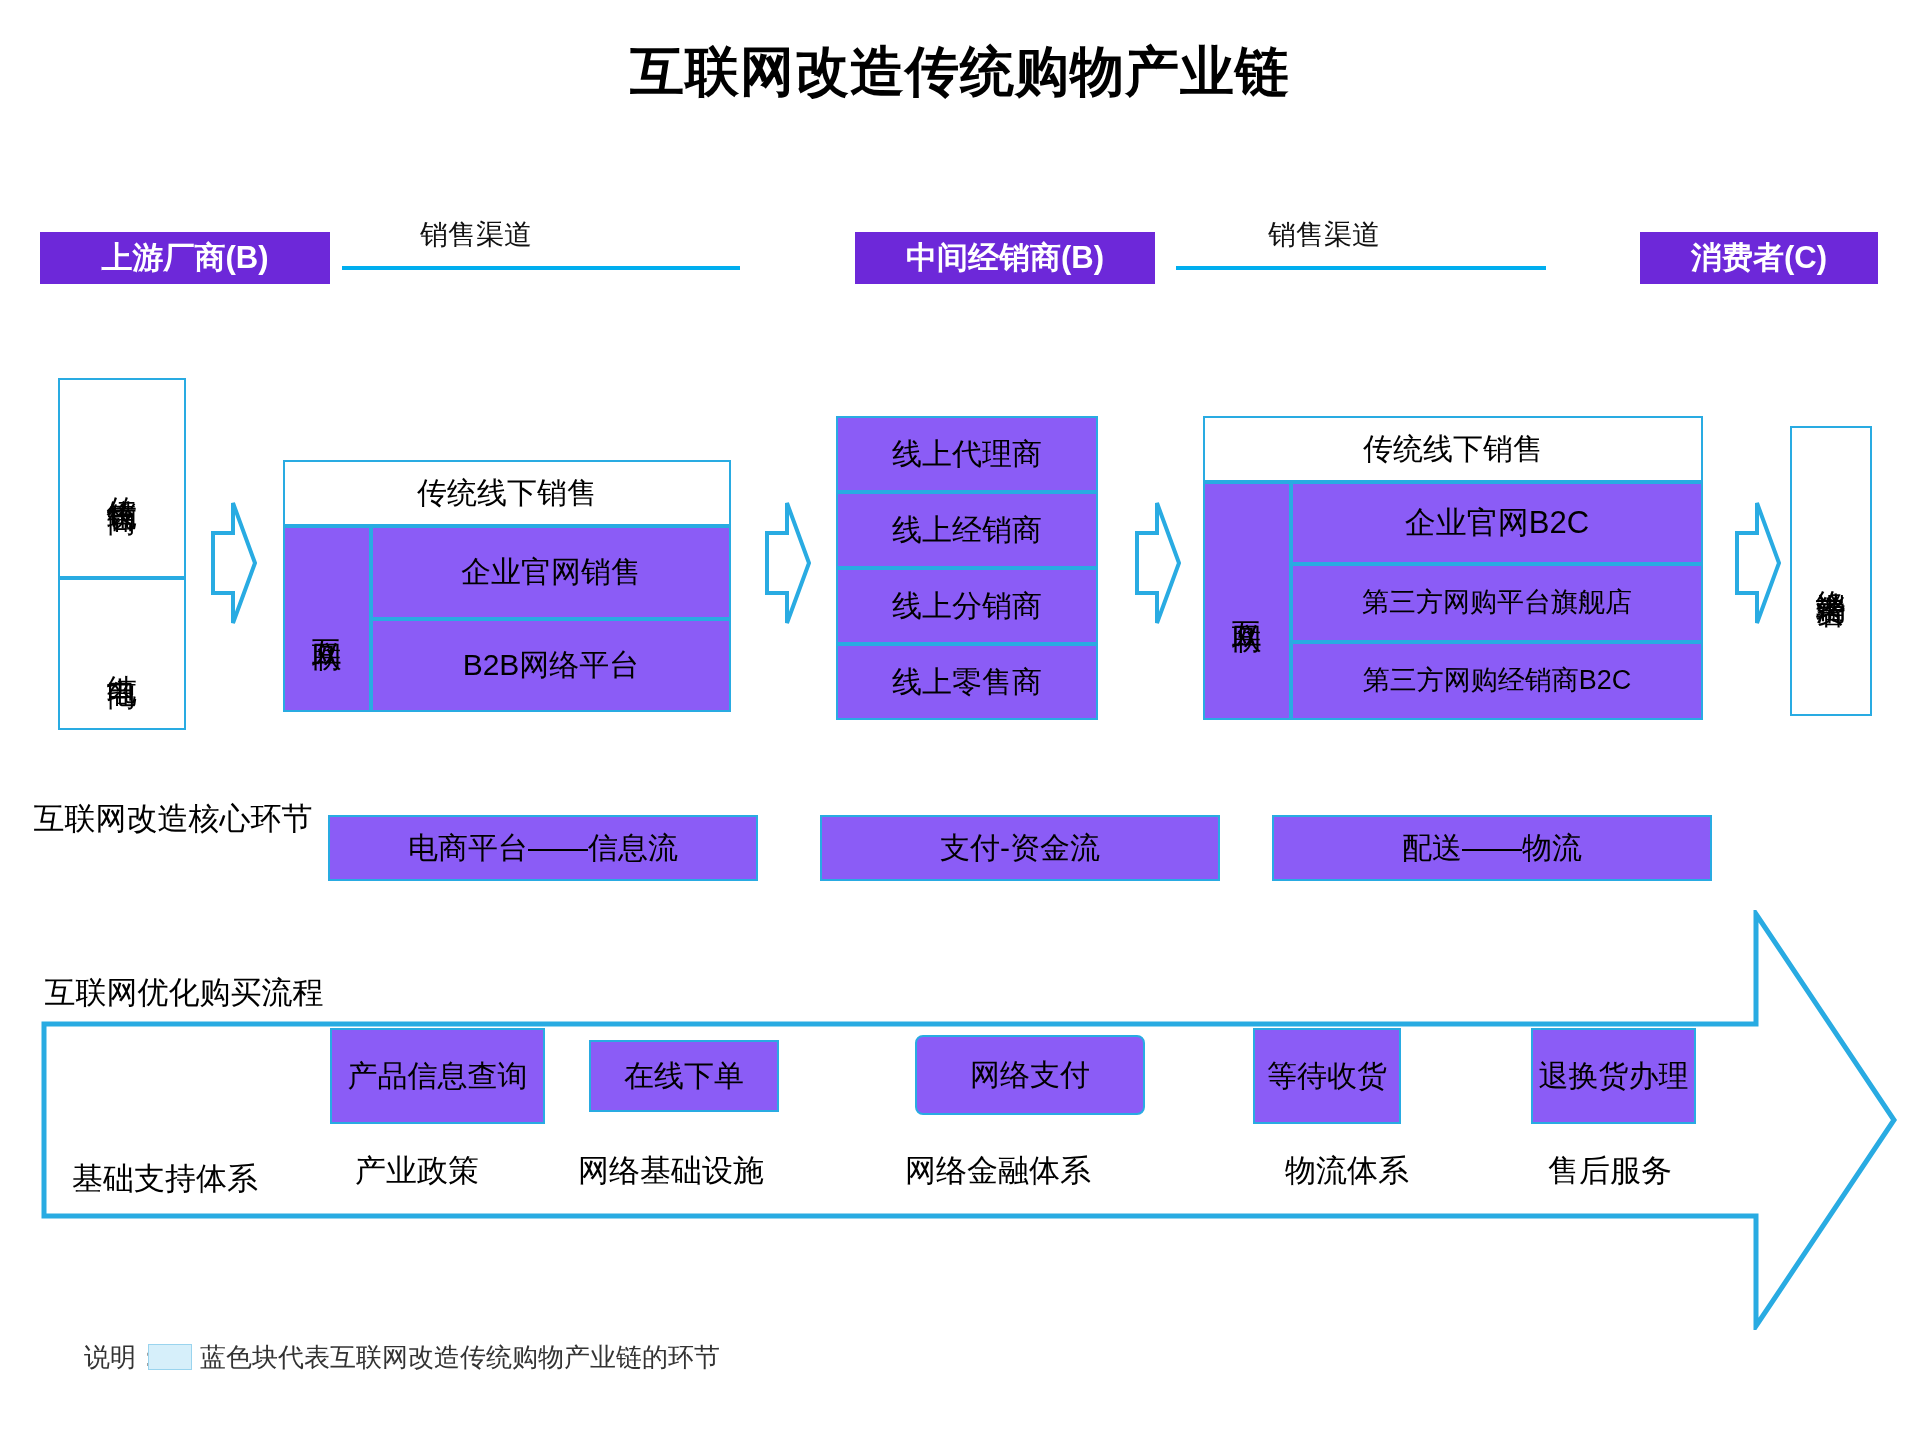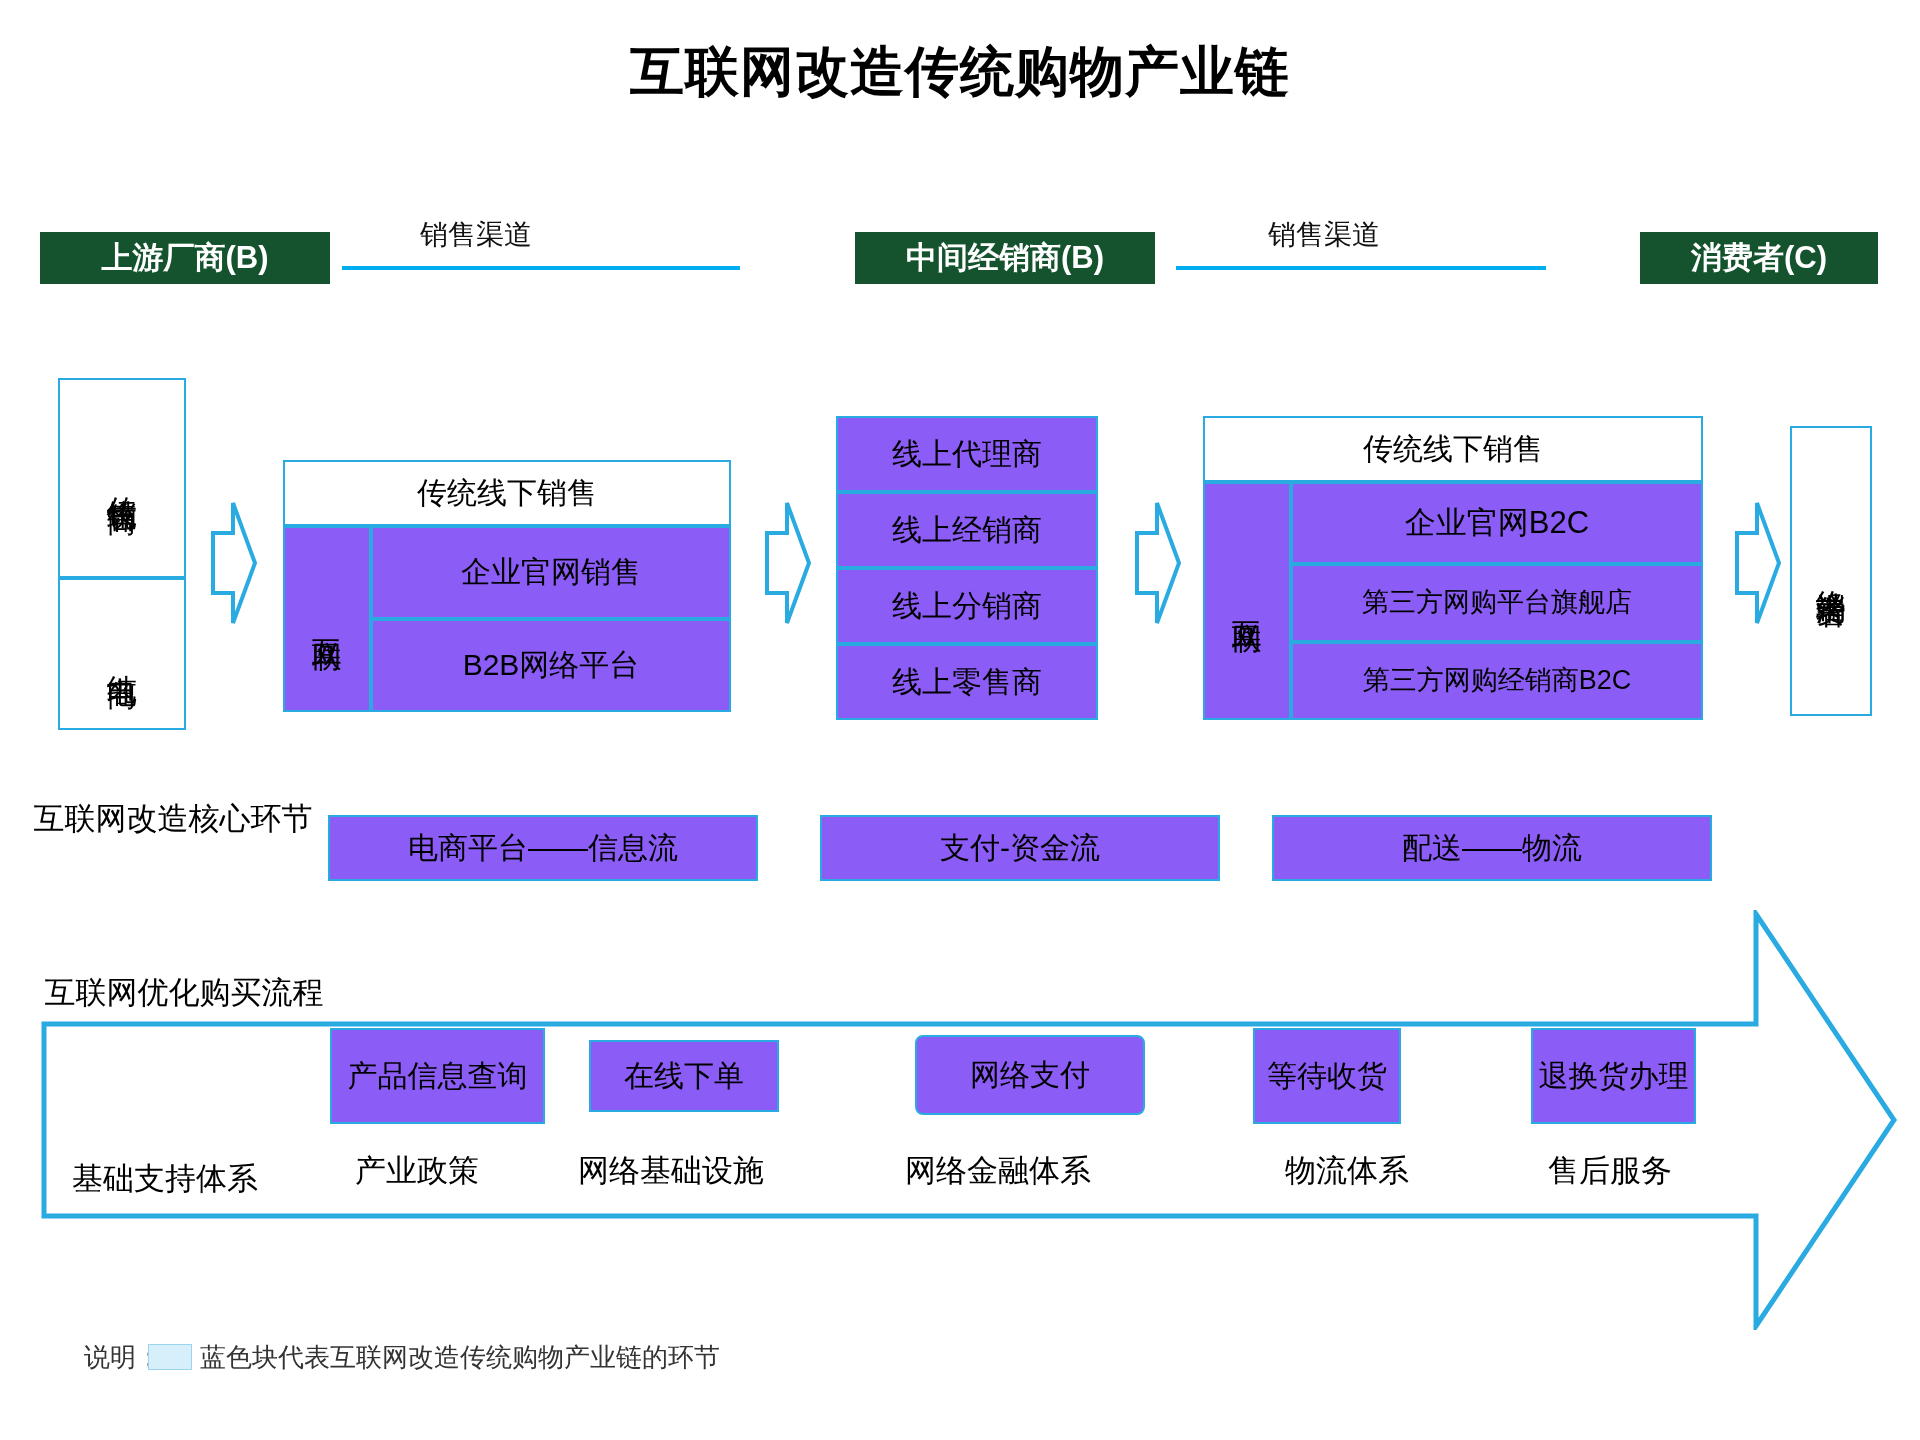"上游厂商(B)" .chip { background: #14532d -> #6d28d9 }
